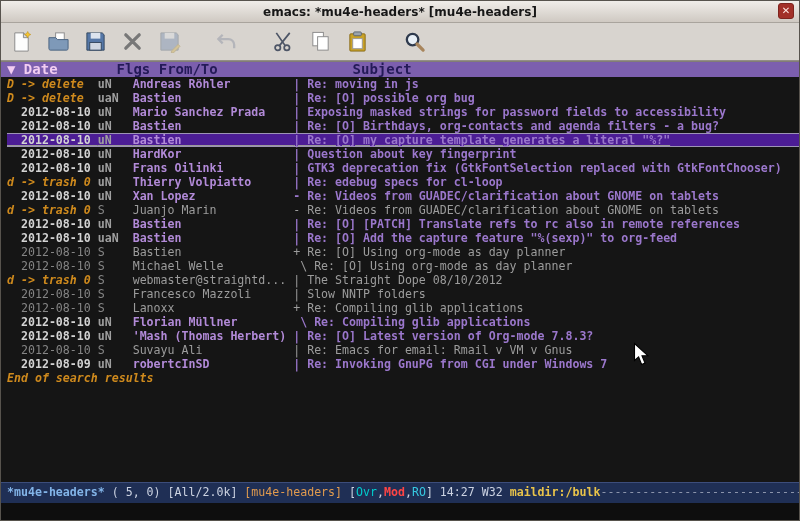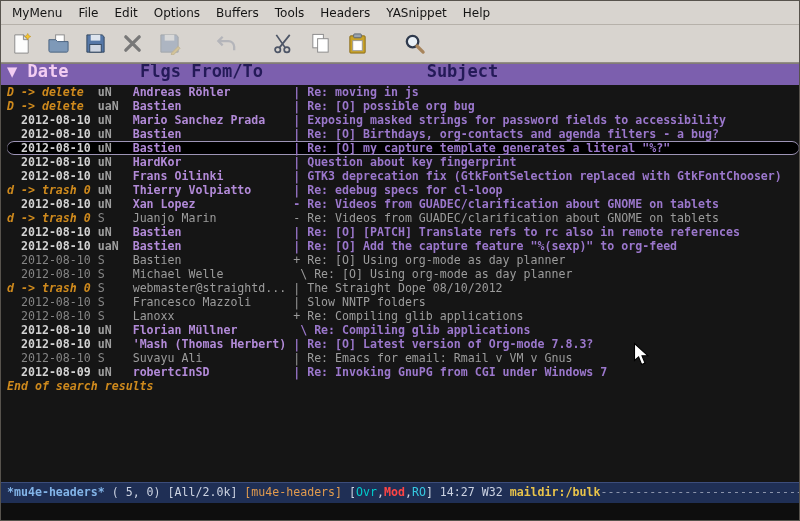"emacs: *mu4e-headers* [mu4e-headers]" div.titlebar { html: none -> <div> <span>emacs: *mu4e-headers* [mu4e-headers]</span> <button>✕</button> </div> }
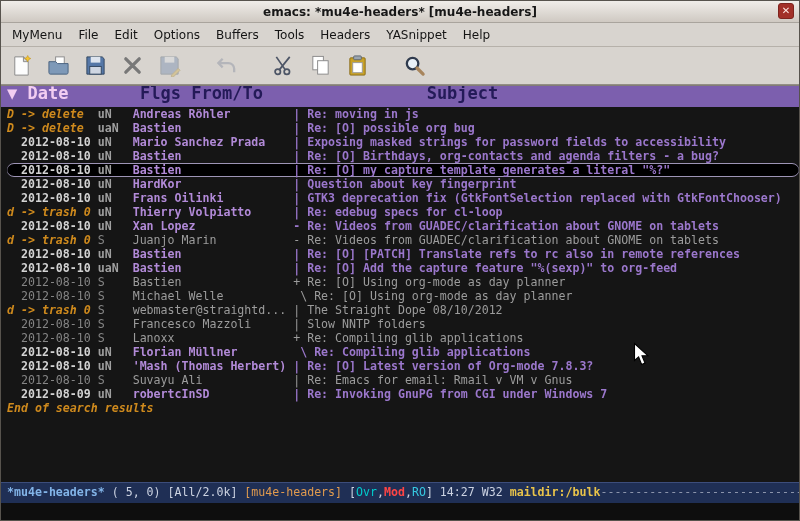"MyMenu" nav.menubar { html: <nav> <span>MyMenu</span> <span>File</span> <span>Edit</span> <span>Options</span> <span>Buffers</span> <span>Tools</span> <span>Headers</span> <span>YASnippet</span> <span>Help</span> </nav> -> none }
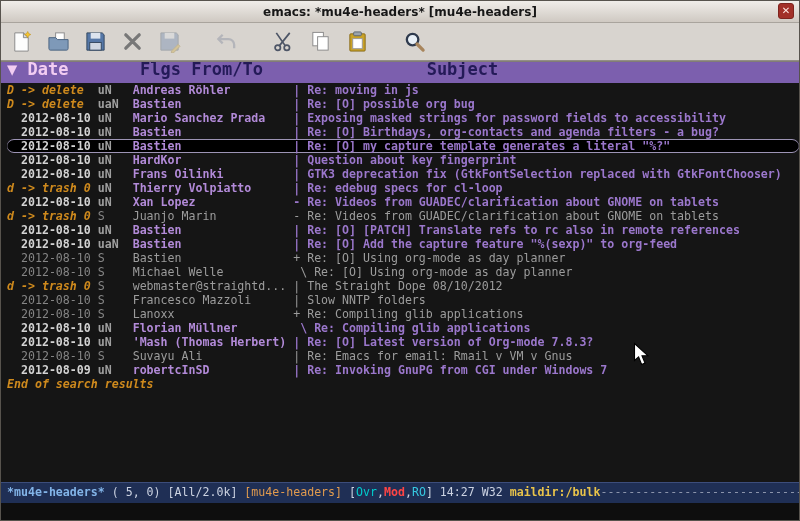"▼ Date Flgs From/To Subject" .header-line { font-size: 17px -> 14px; height: 21px -> 15px }
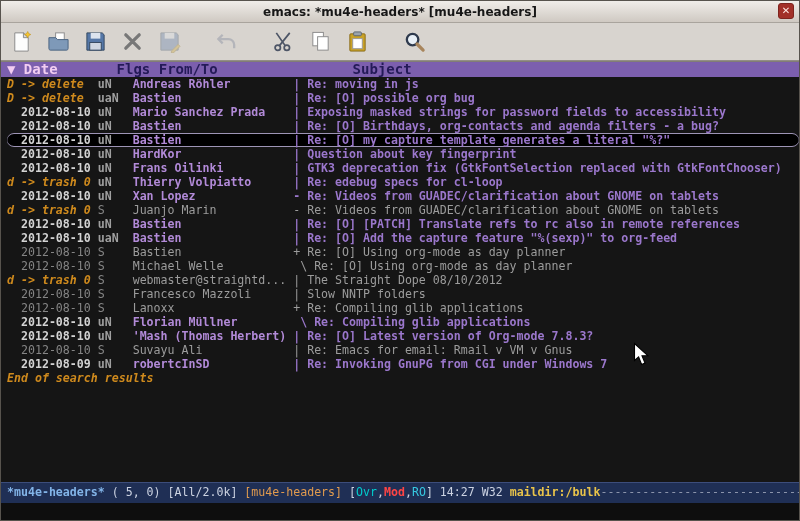"2012-08-10 uN Bastien | Re: [O] my" .current { background: #000000 -> #4c1d95; border-radius: 7px -> none; text-decoration: none -> underline }
